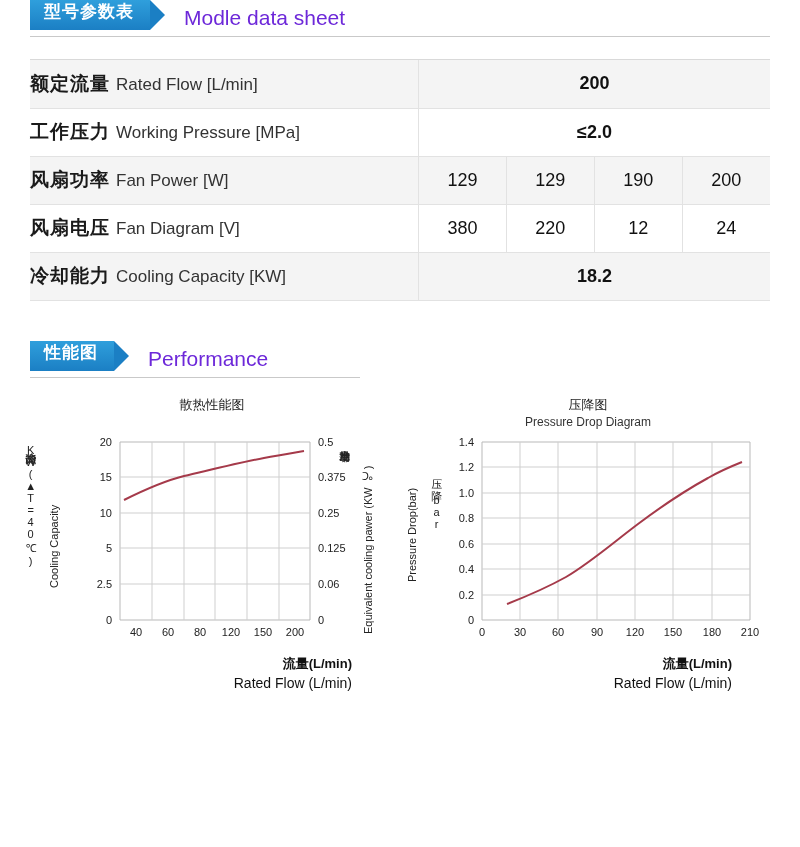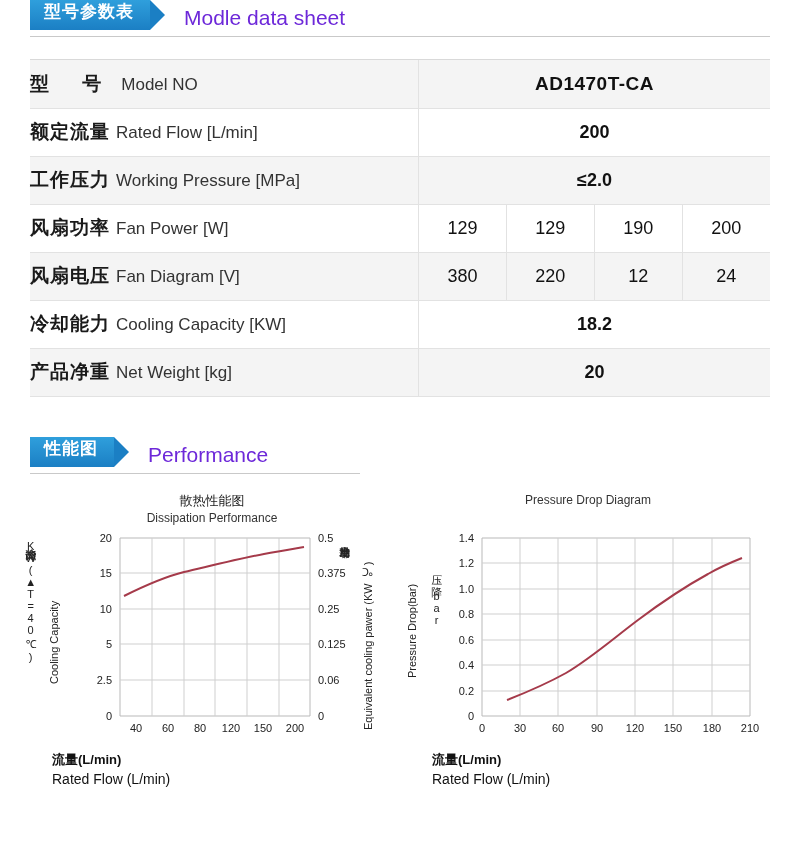"型 号 Model NO" tr { html: <tr> <td> <span>型 号</span><span>Model NO</span> </td> <td> <span>AD1470T-CA</span> </td> </tr> -> none }
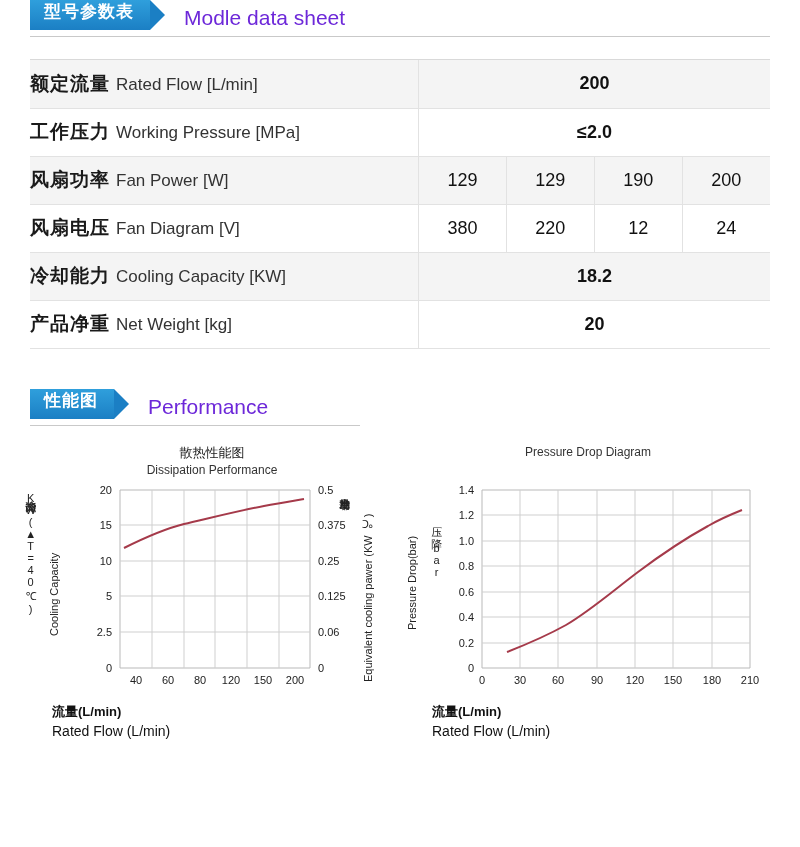"产品净重 Net Weight [kg]" tr { html: <tr> <td> <span>产品净重</span><span>Net Weight [kg]</span> </td> <td>20</td> </tr> -> none }
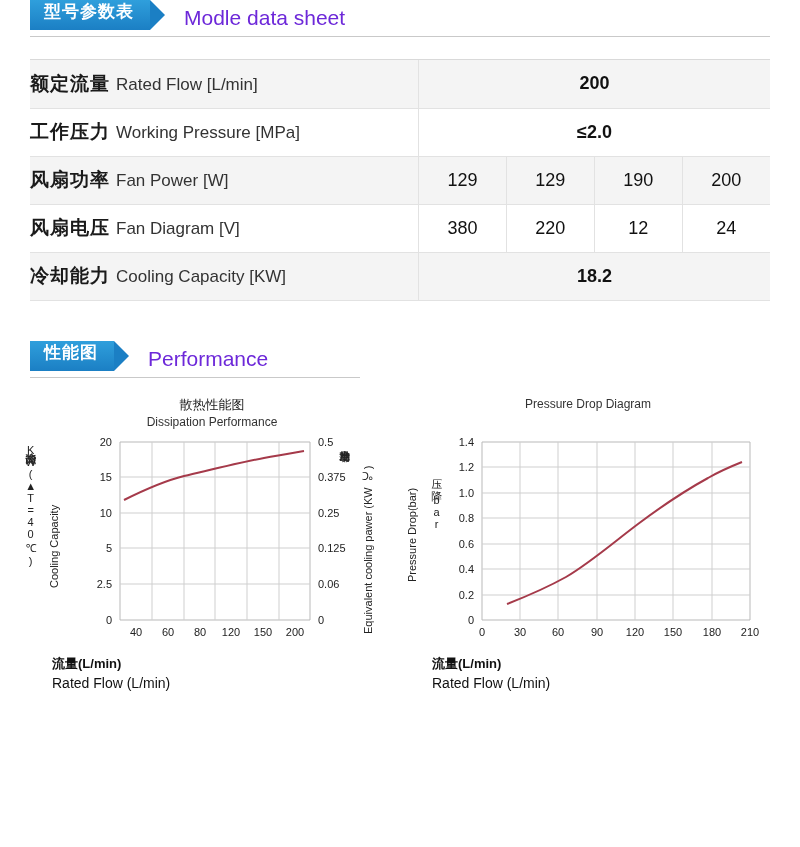"压降图" div.t-cn { html: none -> <div>压降图</div> }
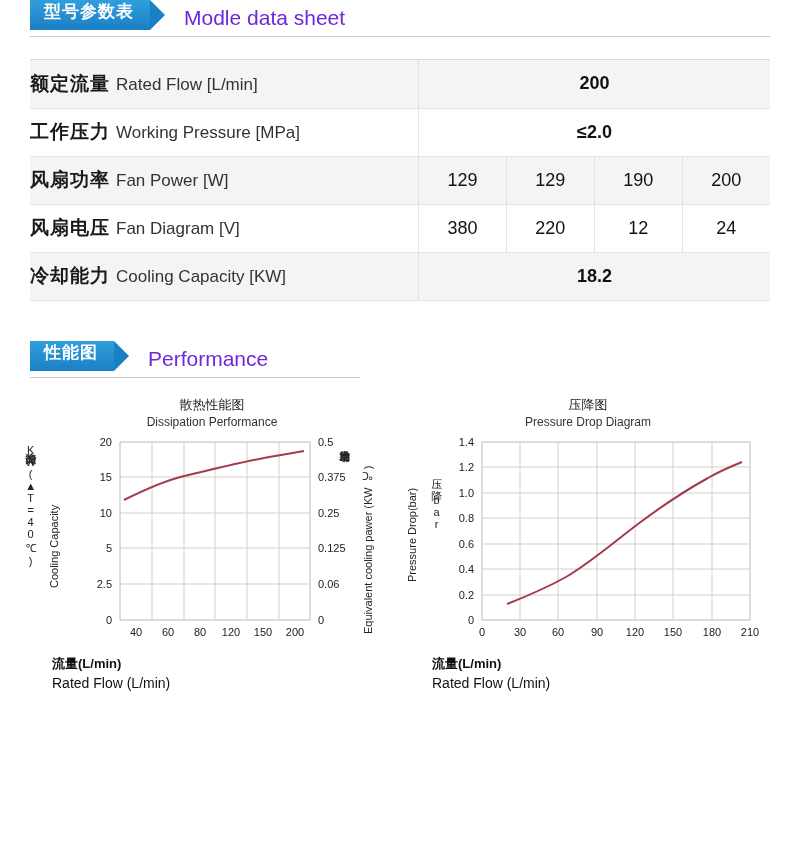"Dissipation Performance" div.t-en { html: <div>Dissipation Performance</div> -> none }
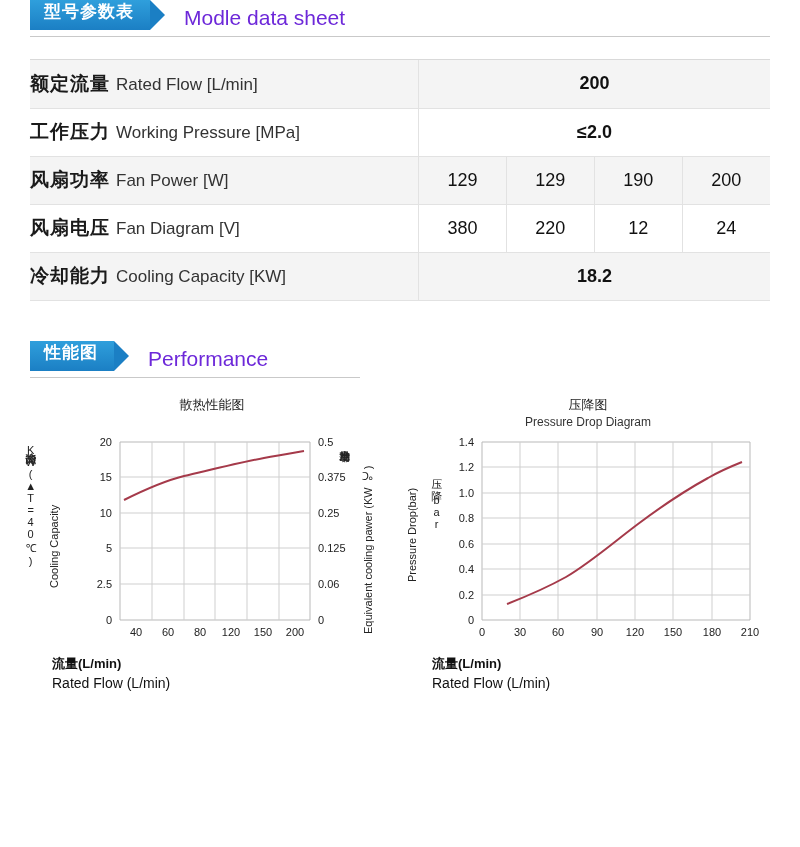"流量(L/min)" .x-caption { text-align: left -> right }
